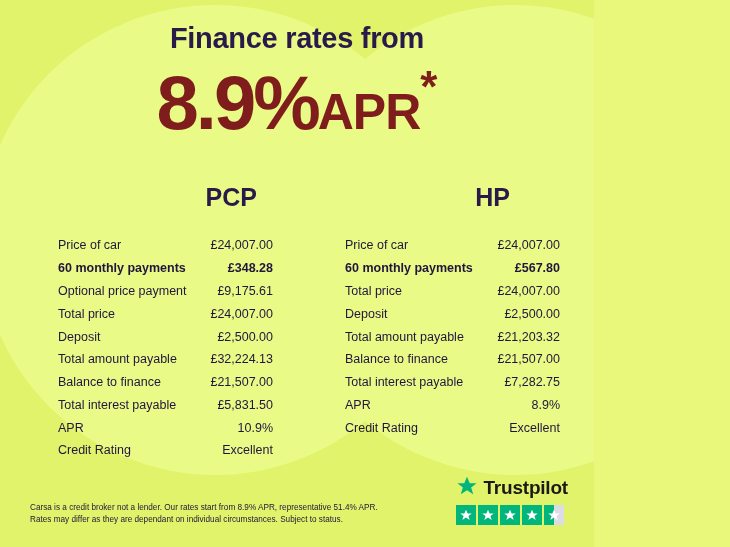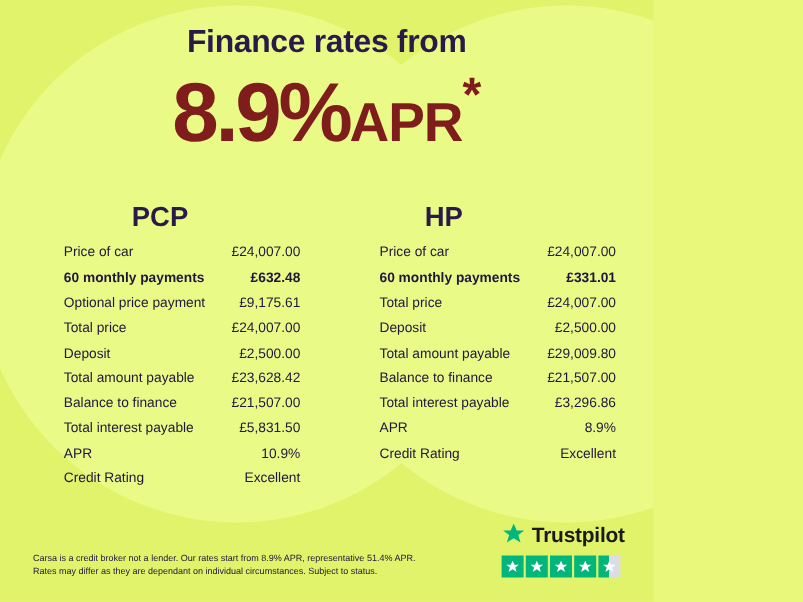"PCP" .col-title { margin-bottom: 6px -> 22px; text-align: center -> right }
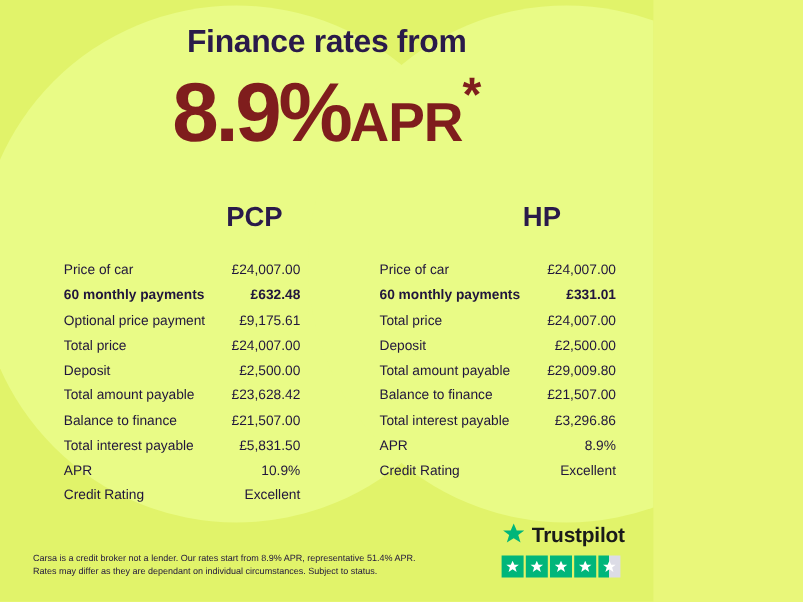"£632.48" span.value { text: £632.48 -> £348.28 }
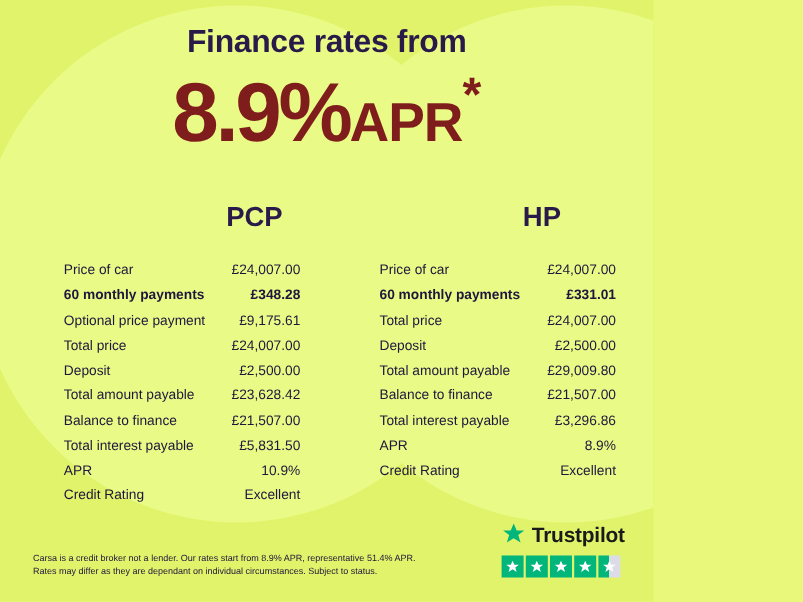"£331.01" span.value { text: £331.01 -> £567.80 }
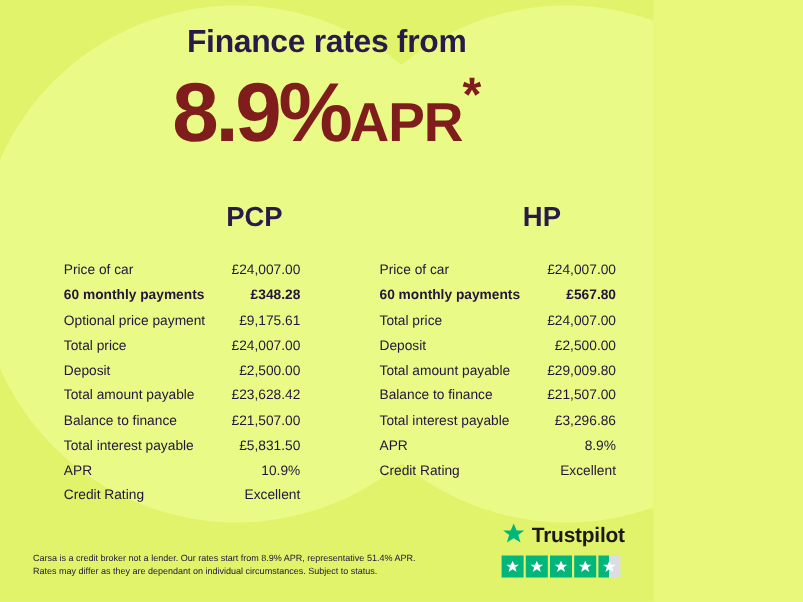"£29,009.80" span.value { text: £29,009.80 -> £21,203.32 }
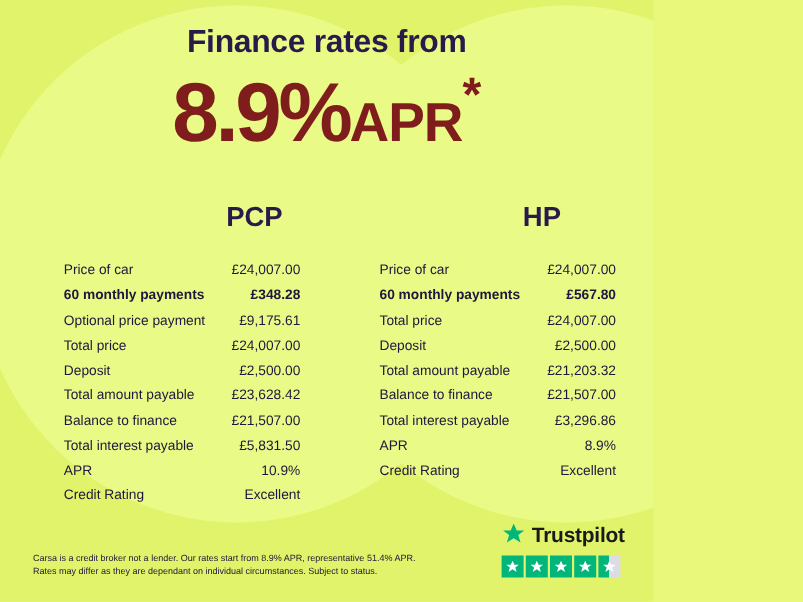"£23,628.42" span.value { text: £23,628.42 -> £32,224.13 }
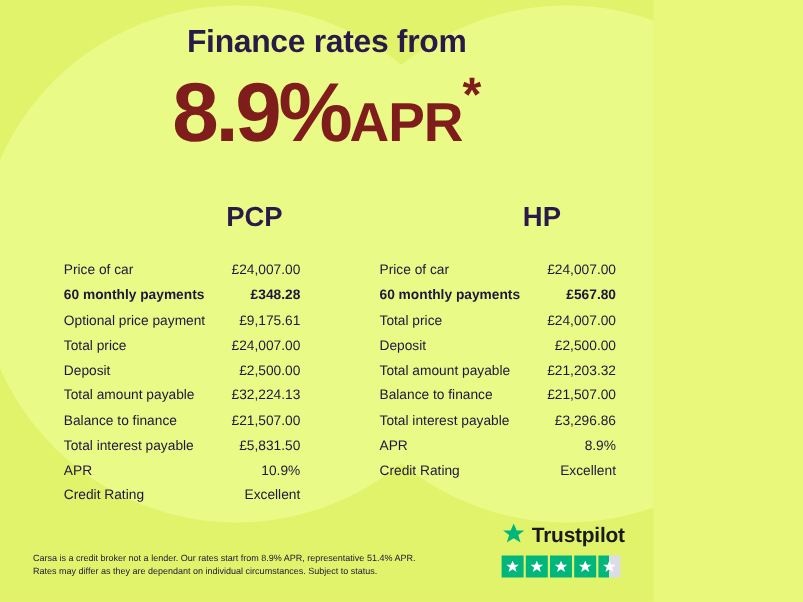"£3,296.86" span.value { text: £3,296.86 -> £7,282.75 }
